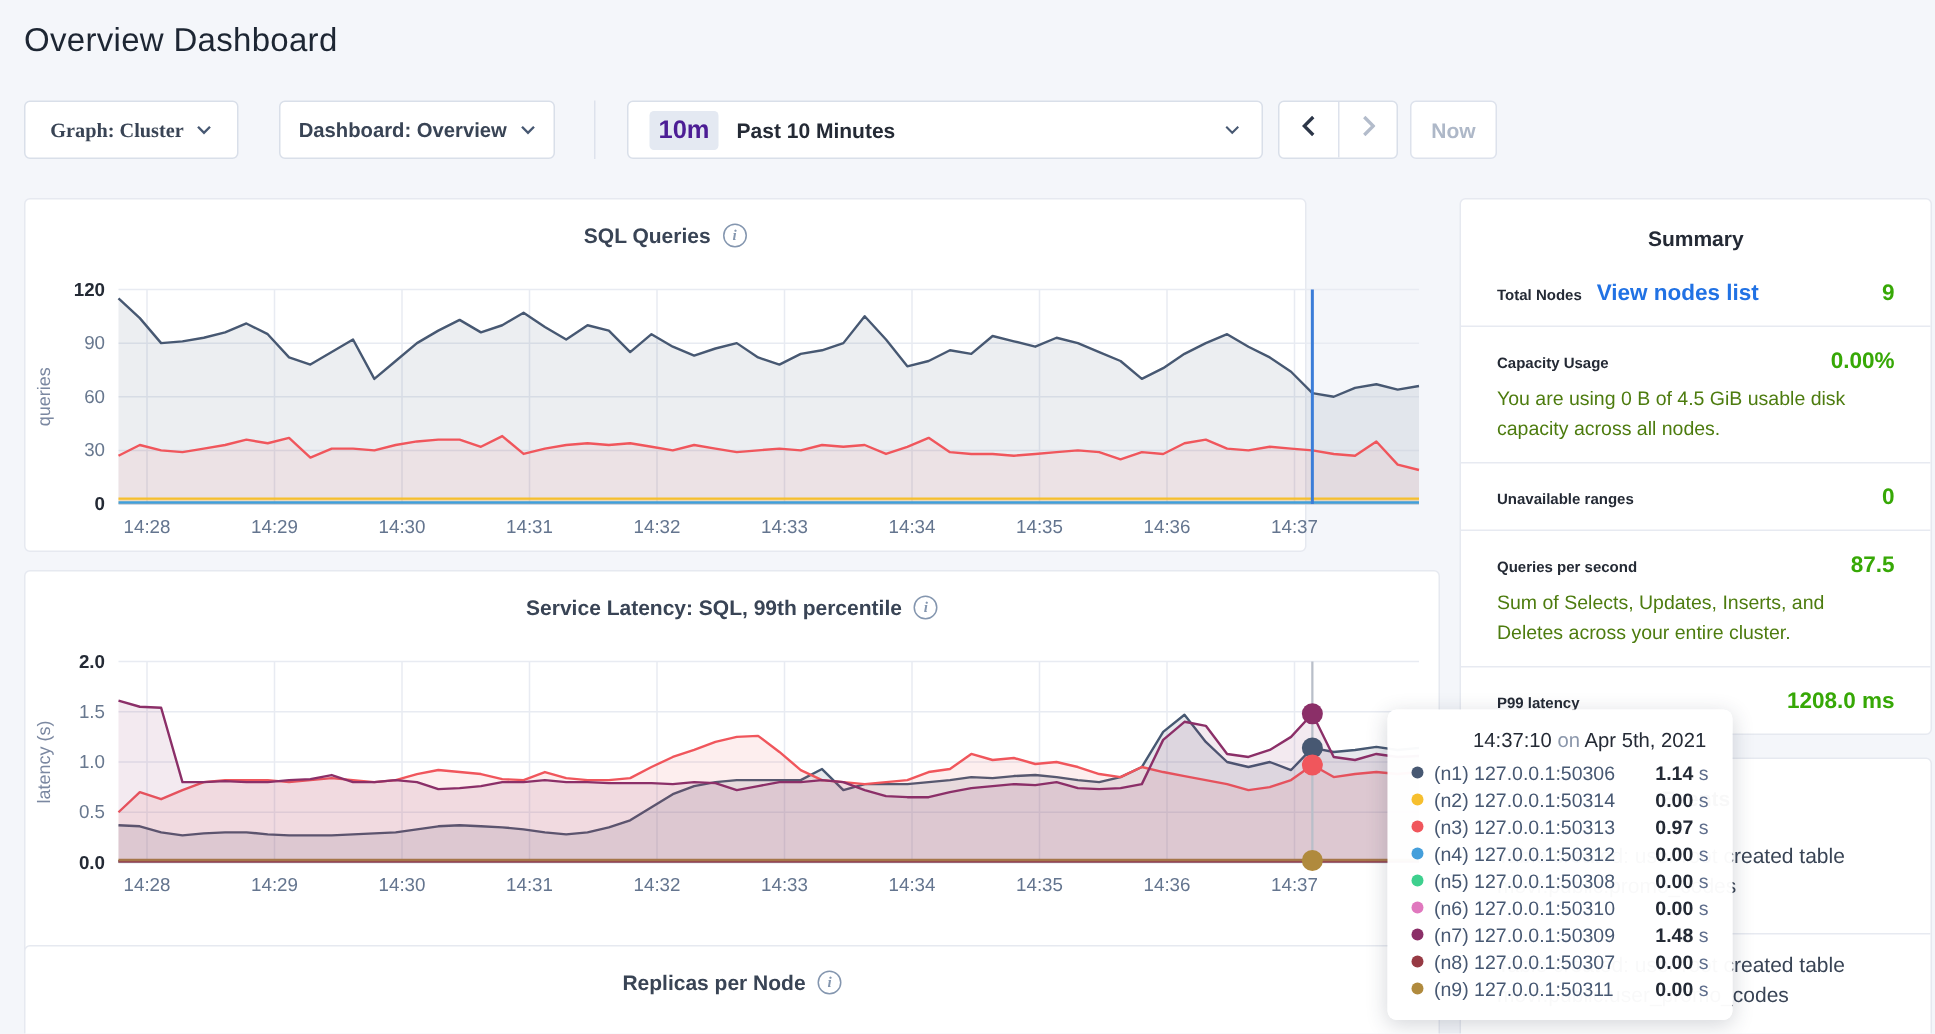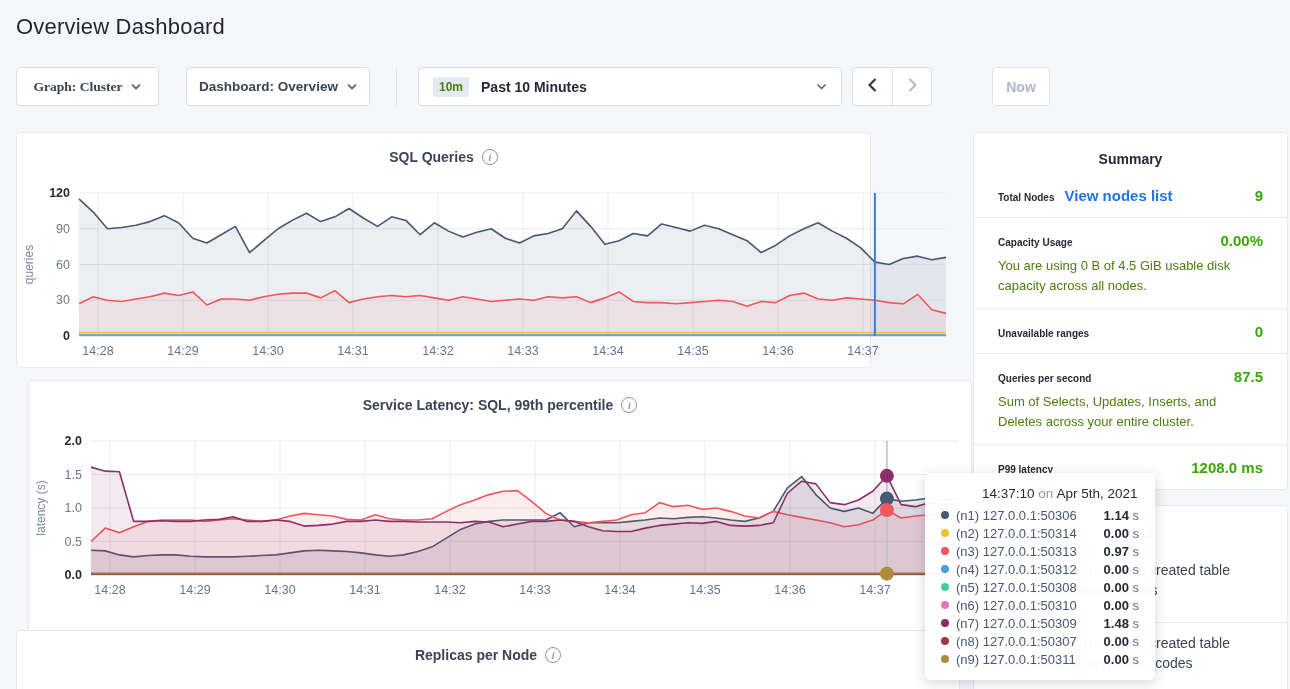"10m" .time-badge { color: #4d7c0f -> #4c1d95; font-size: 12px -> 17px }
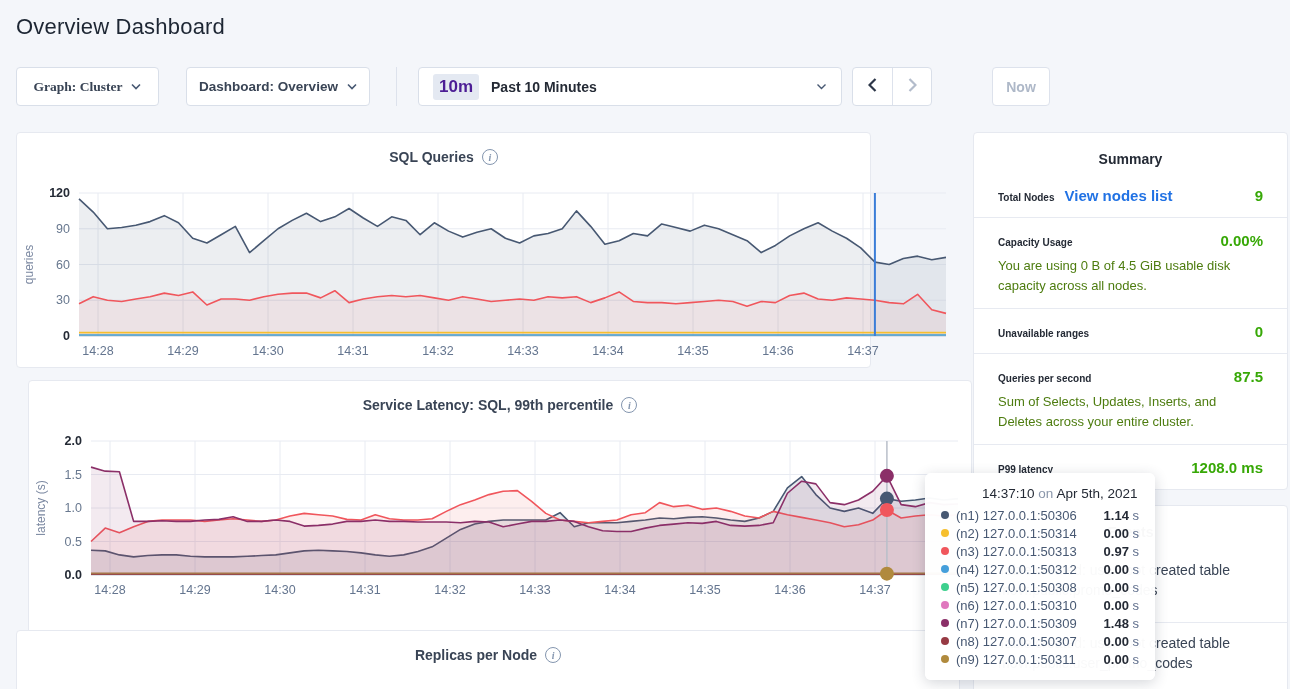"Now" .now-btn { left: 992px -> 940px }
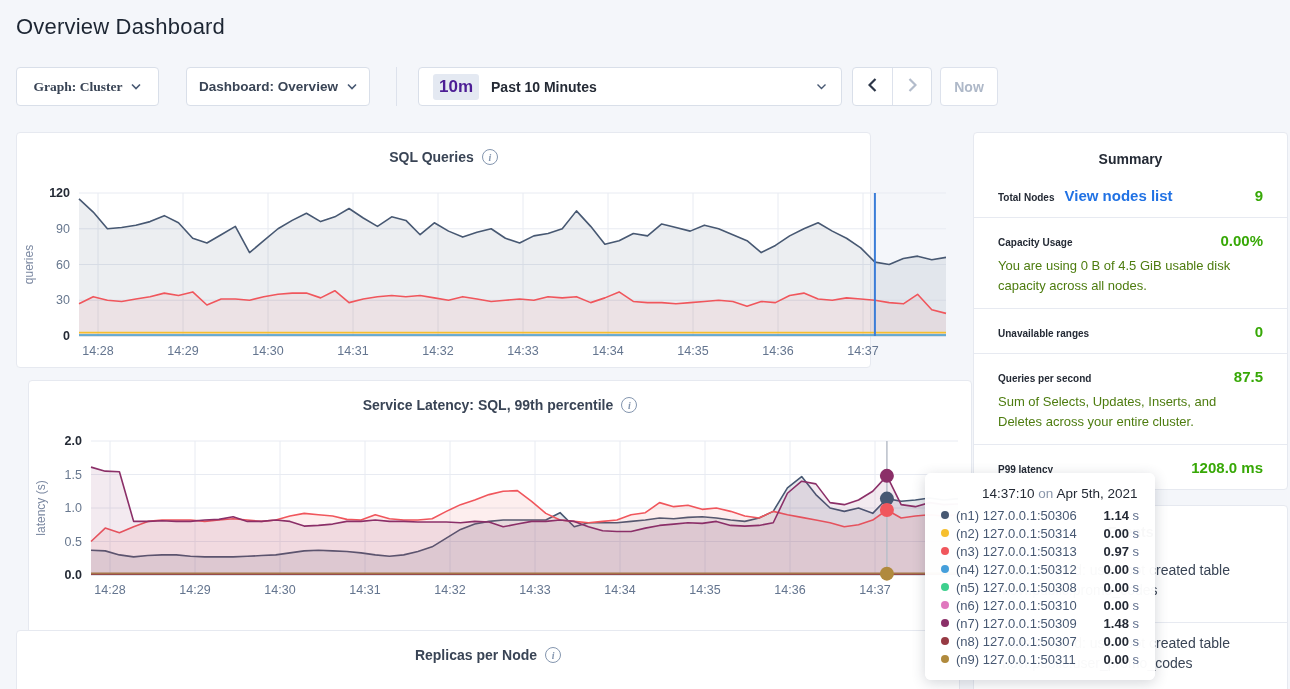"Service Latency: SQL, 99th percentile" .p-lat { left: 28px -> 16px }
